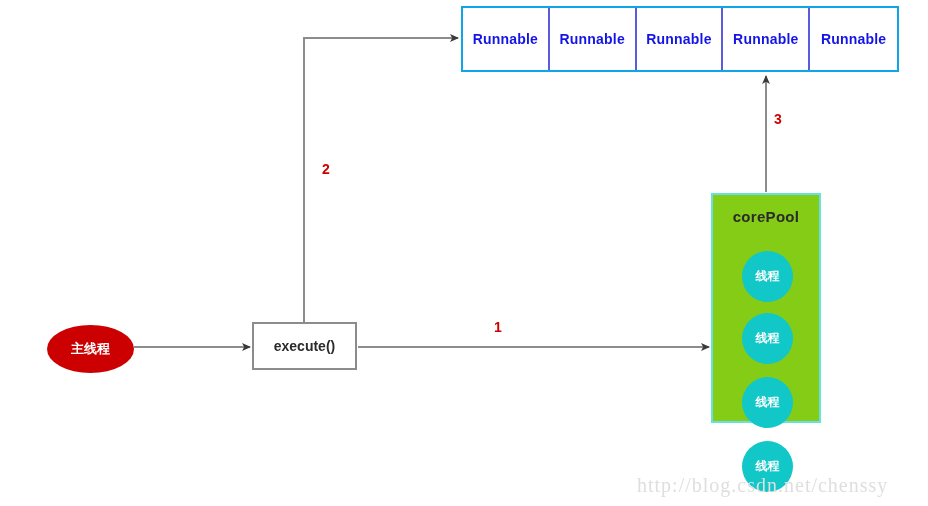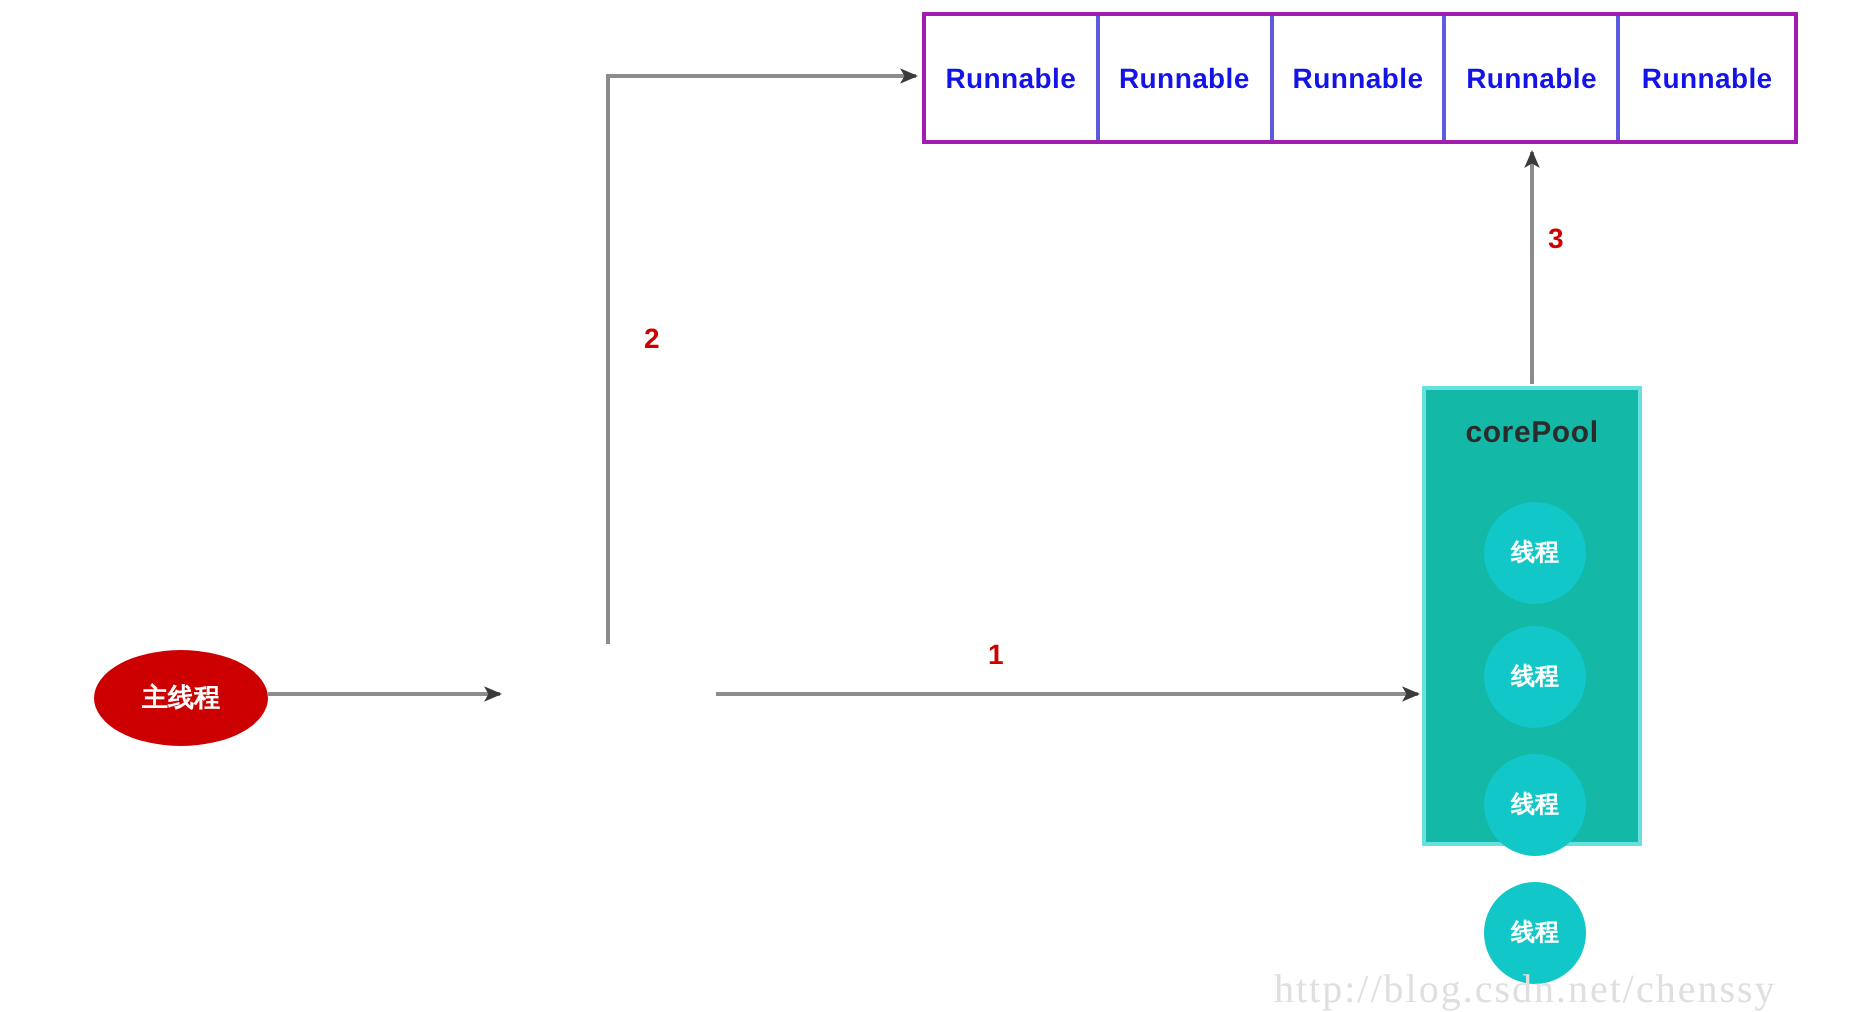"Runnable" .queue { border: 2px solid #a21caf -> 2px solid #0ea5e9 }
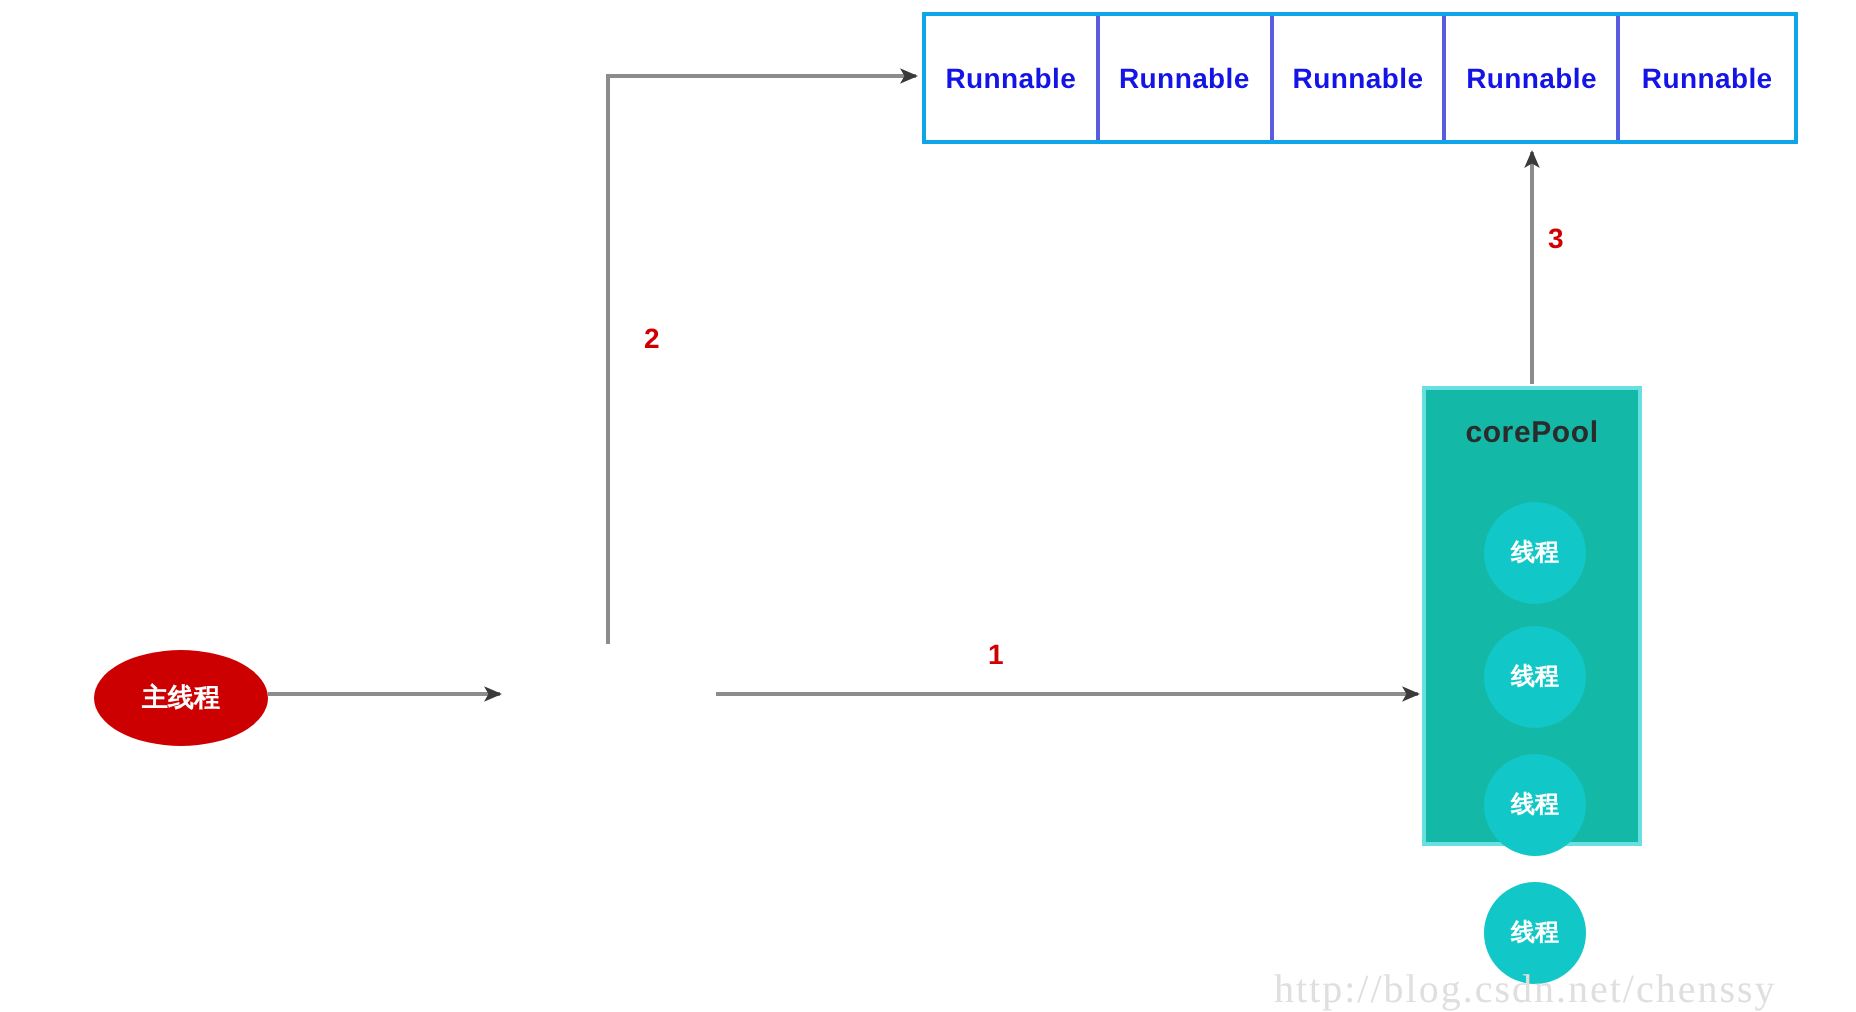"corePool" .corepool { background: #14b8a6 -> #84cc16 }
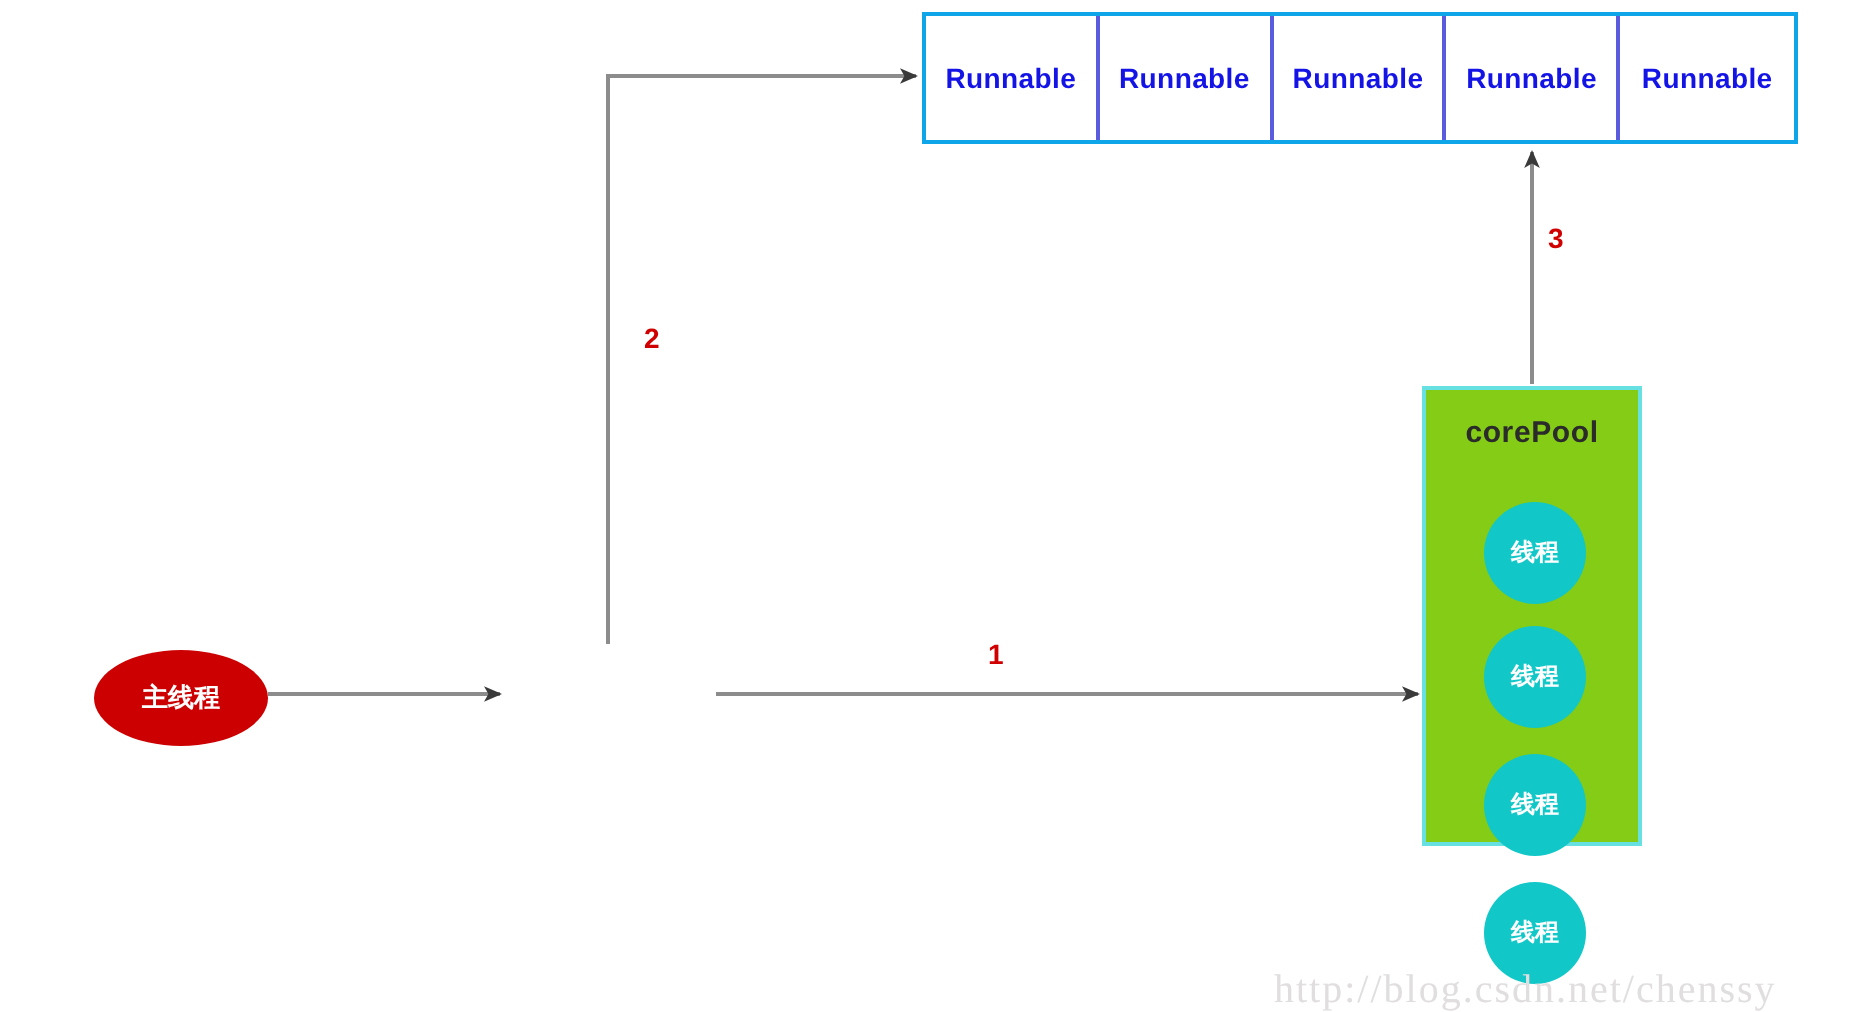"execute()" div.execute-box { html: none -> <div>execute()</div> }
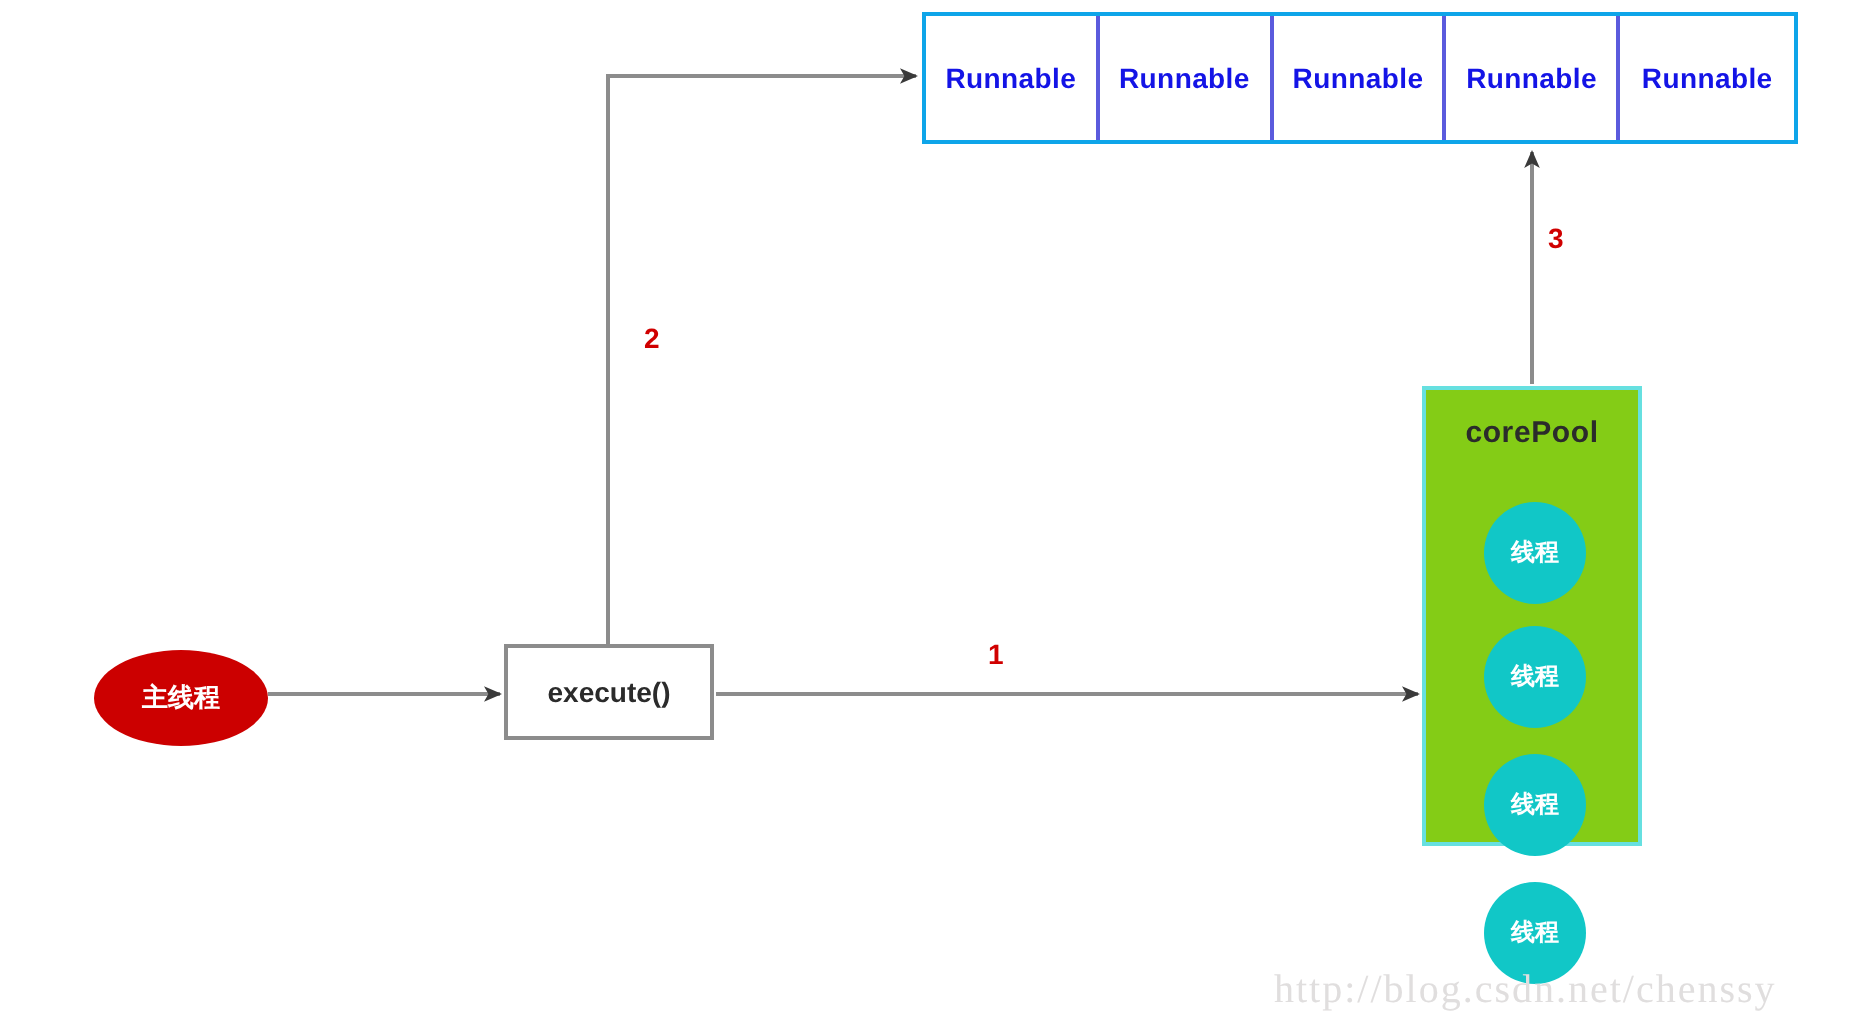"http://blog.csdn.net/chenssy" .watermark { top: 484px -> 474px }
